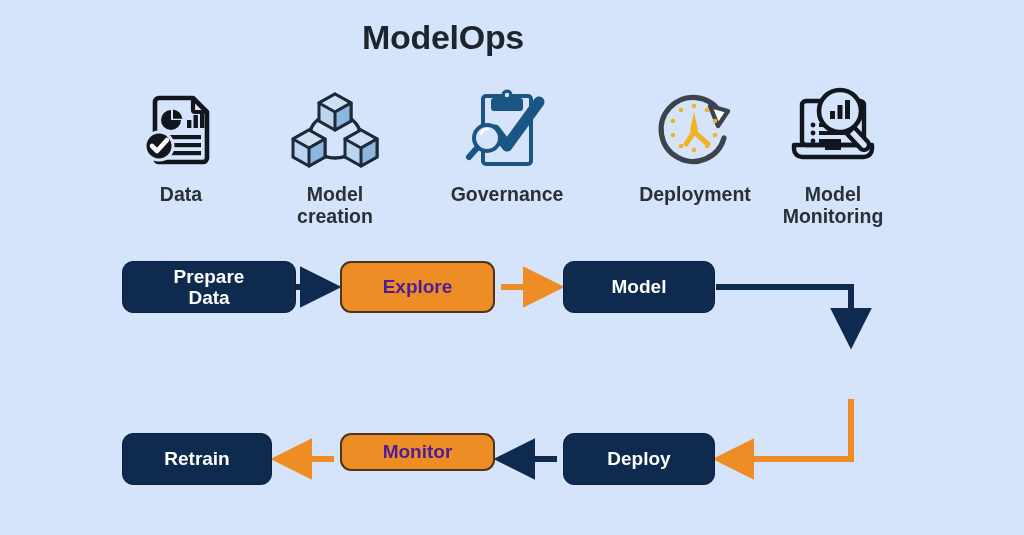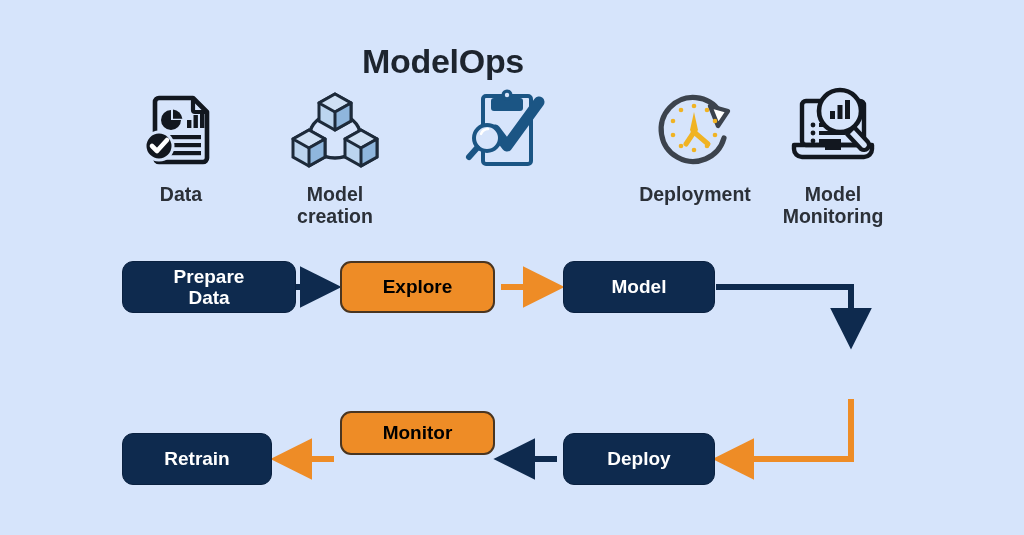"ModelOps" #page-title { margin-top: 24px -> none }
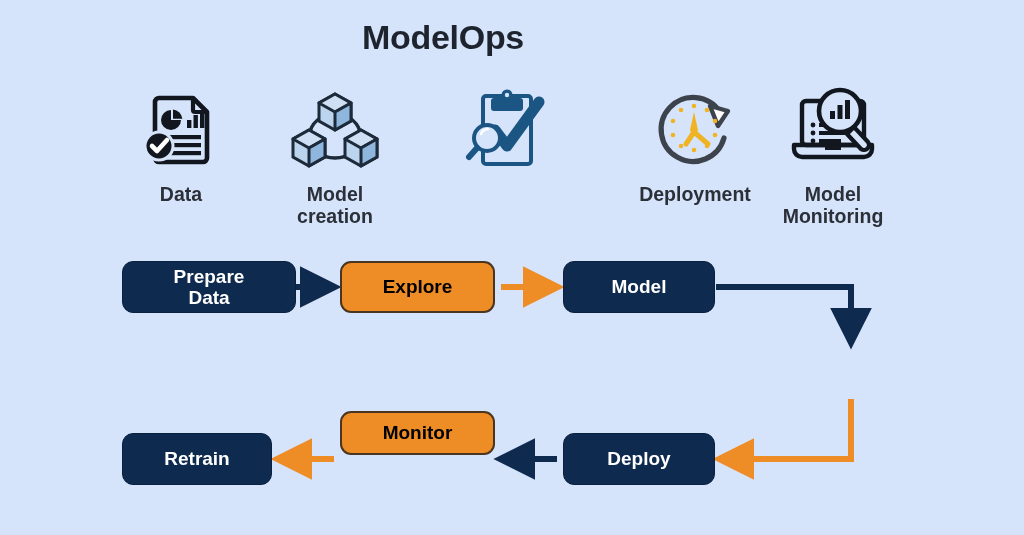"Governance" div.icon-label { html: none -> <div> <span>Governance</span> </div> }
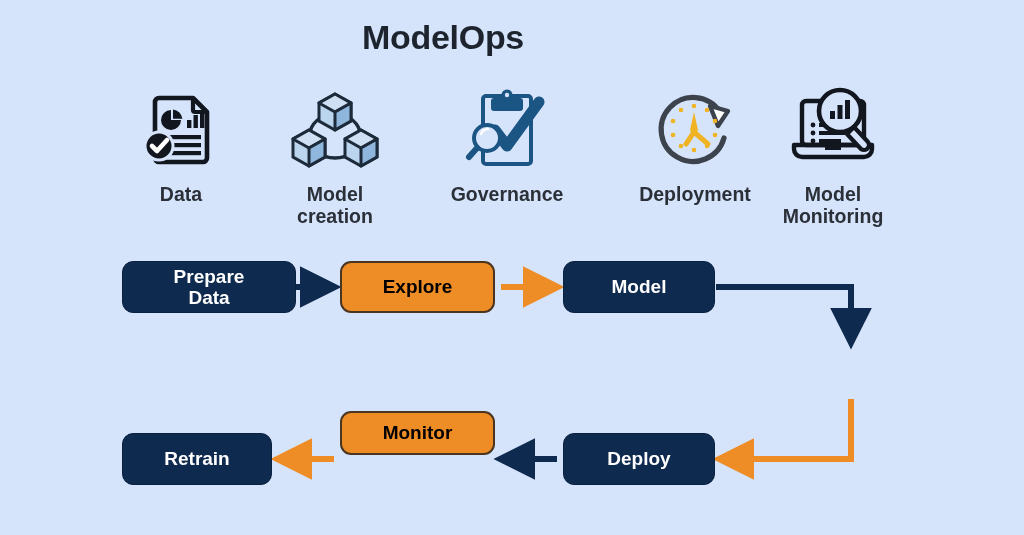"Explore" .flow-box.orange { color: #000000 -> #4c1d95 }
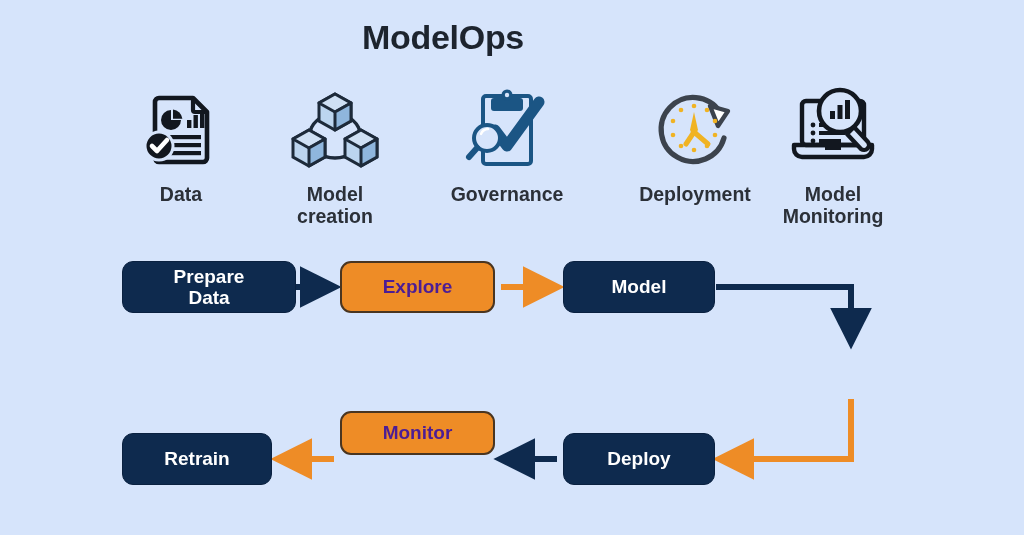"Monitor" div.flow-box { height: 44px -> 38px; top: 411px -> 433px }
